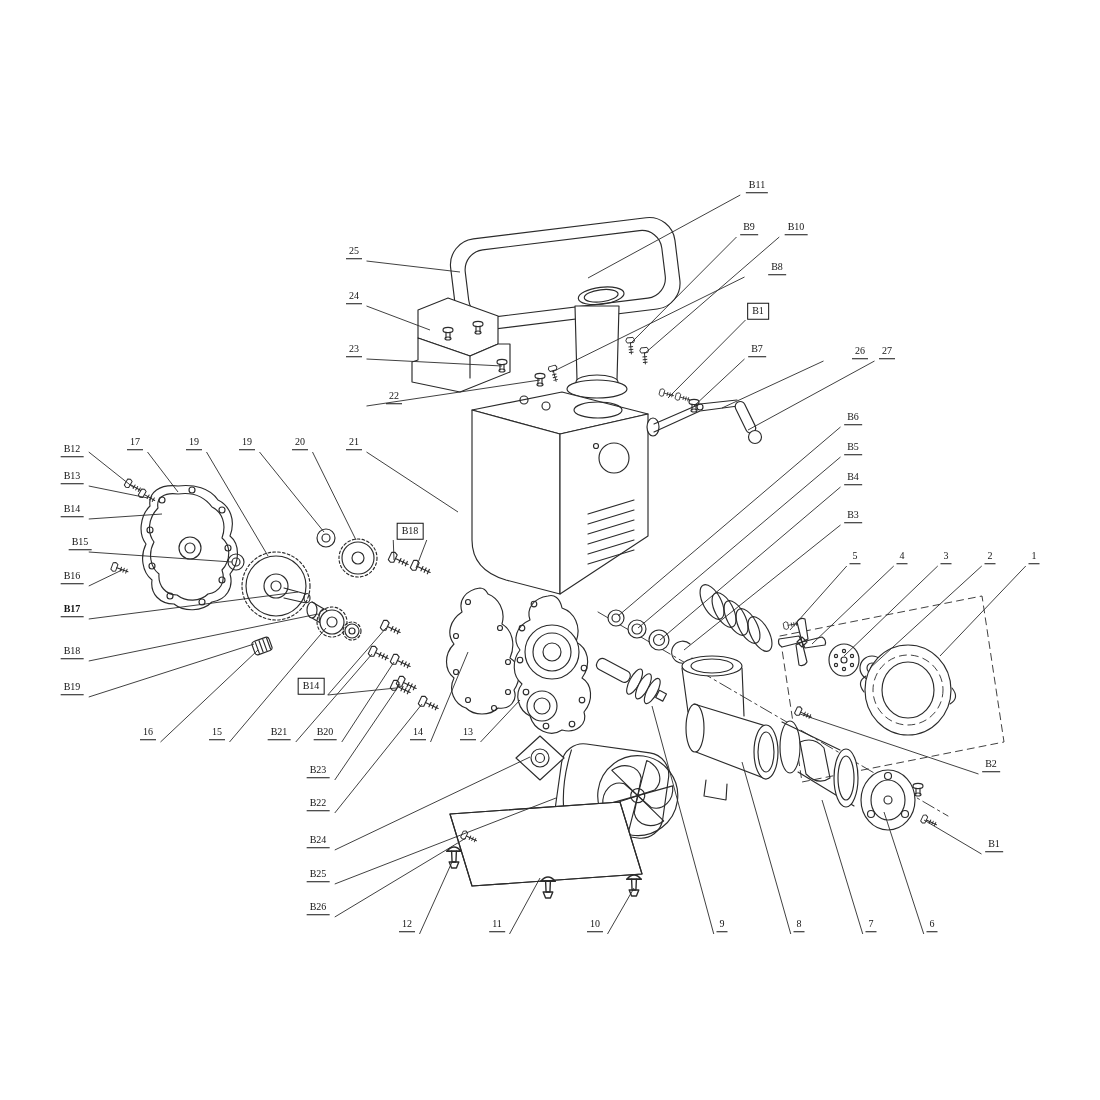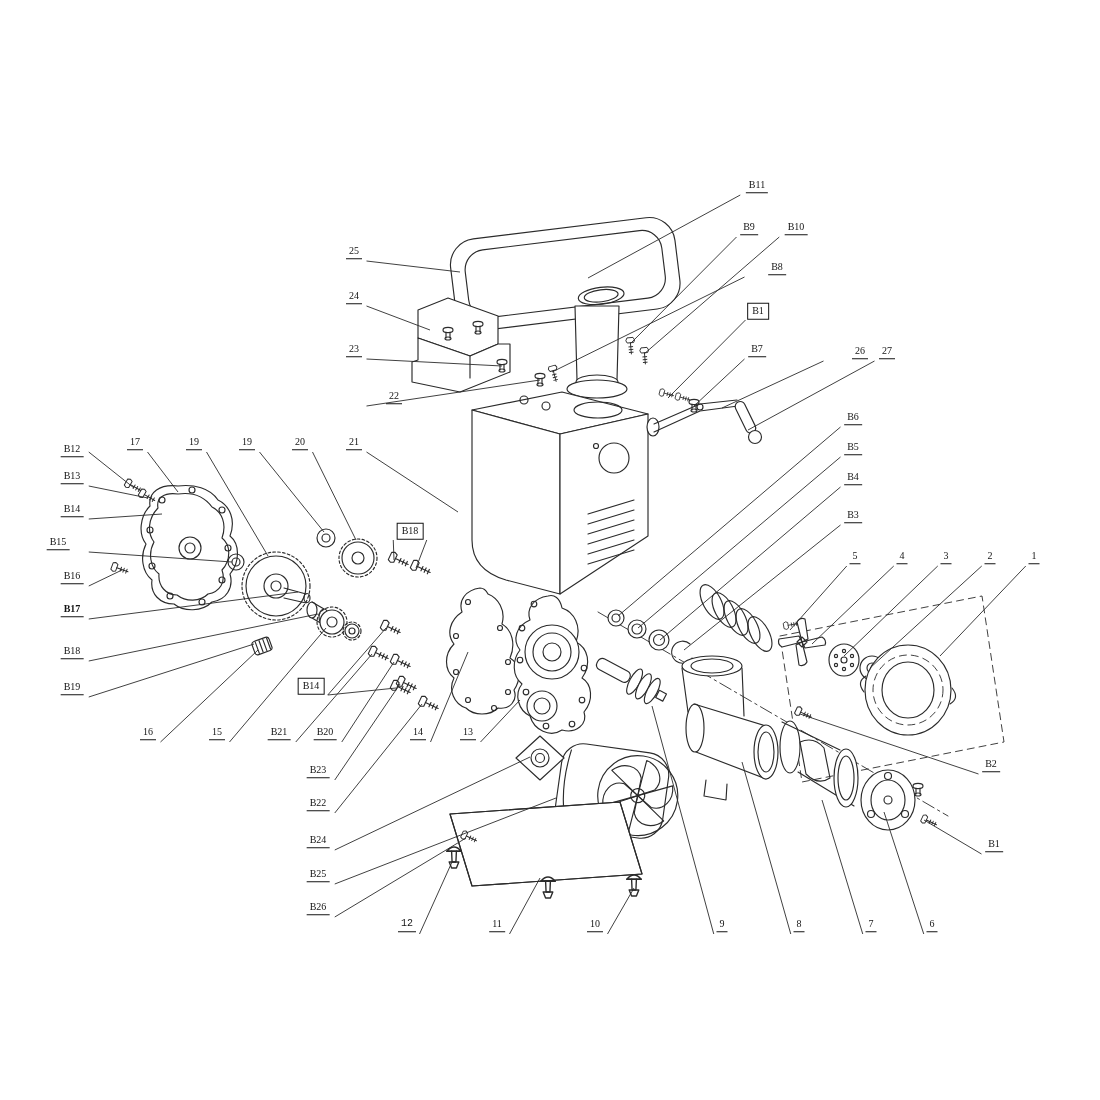"B15" div.part-label { left: 58px -> 80px }
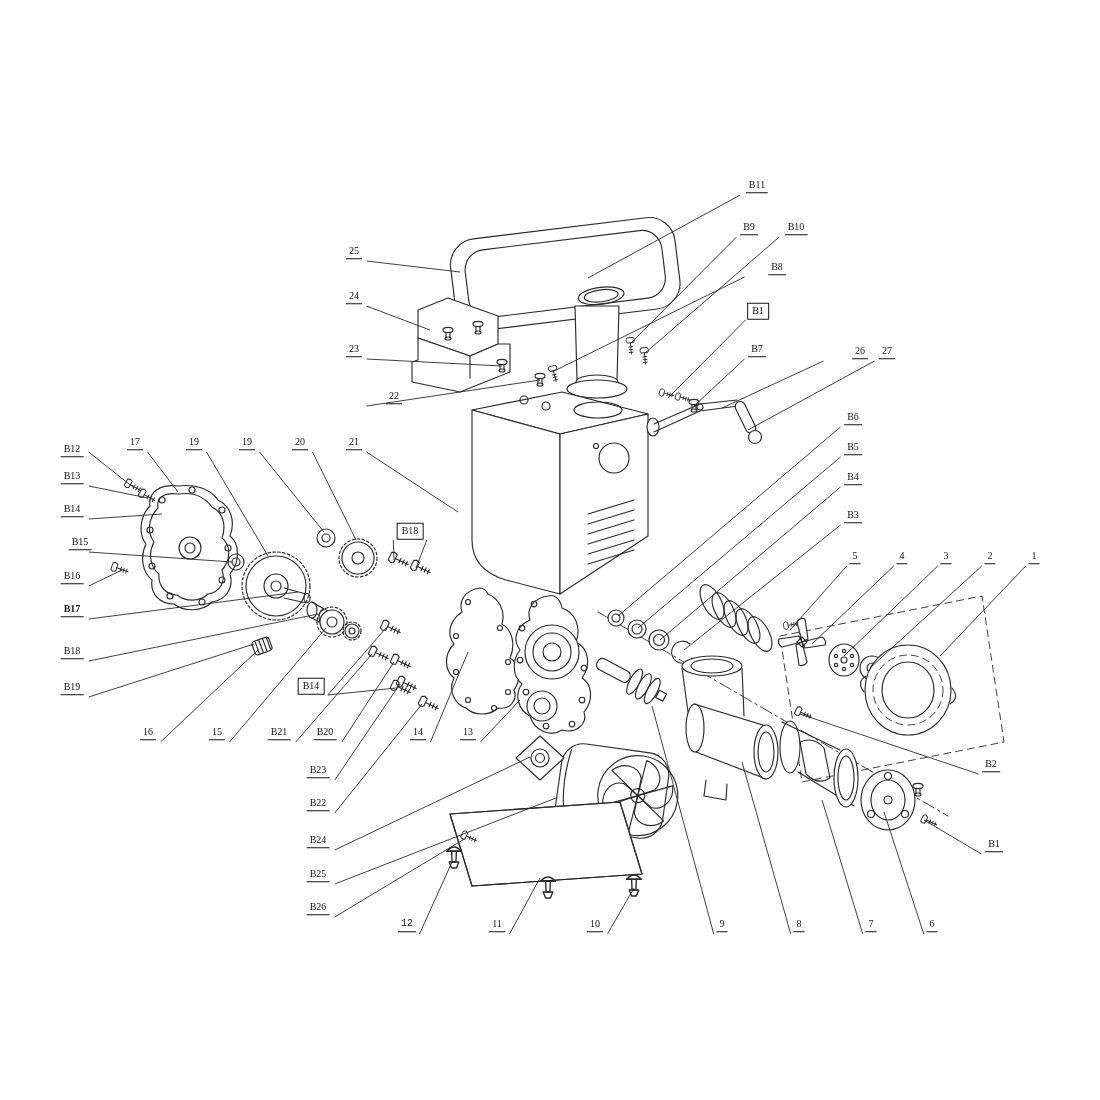"12" div.part-label { font-family: Liberation Mono, monospace -> none }
